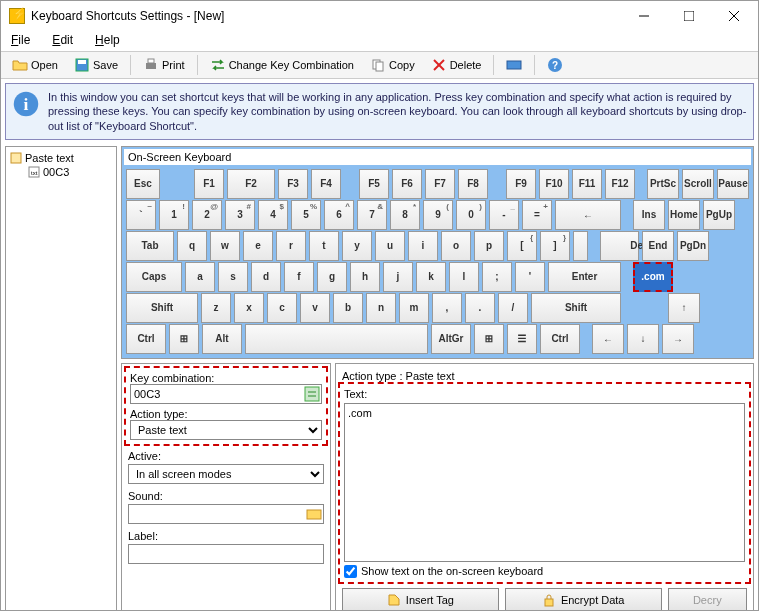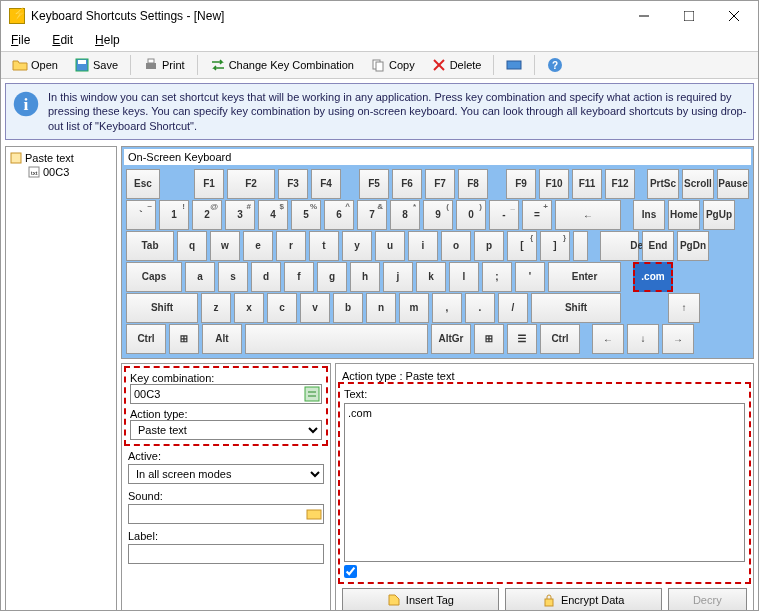"Show text on the on-screen" span { html: none -> <span>Show text on the on-screen keyboard</span> }
